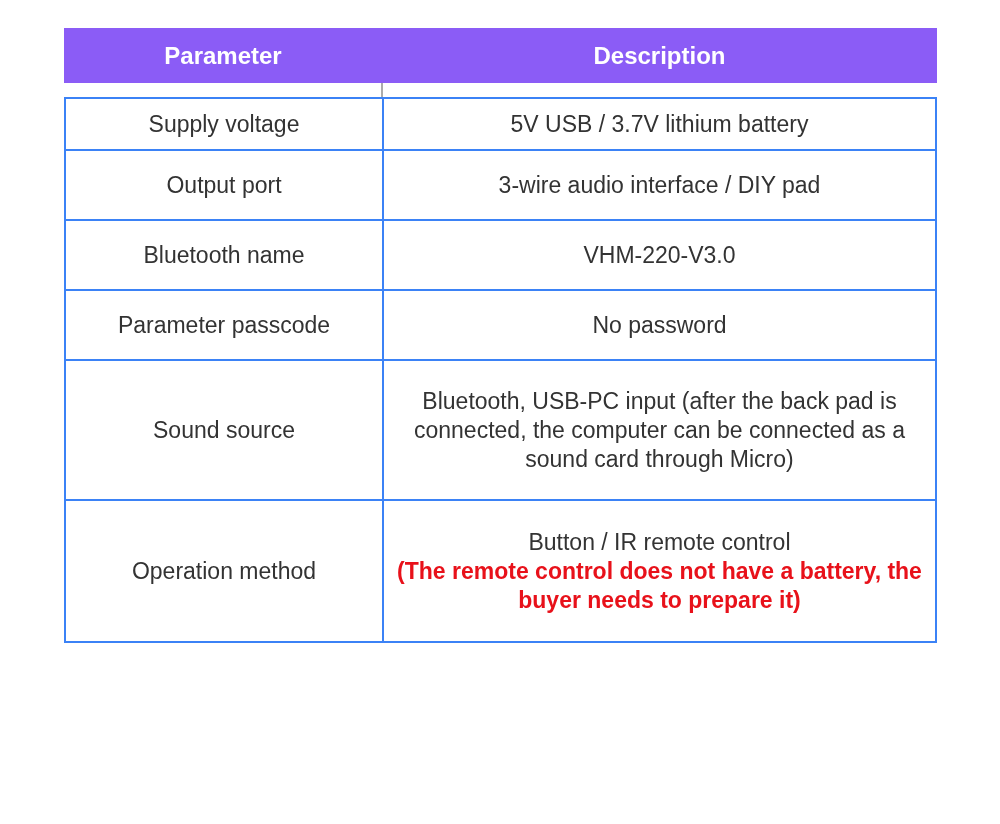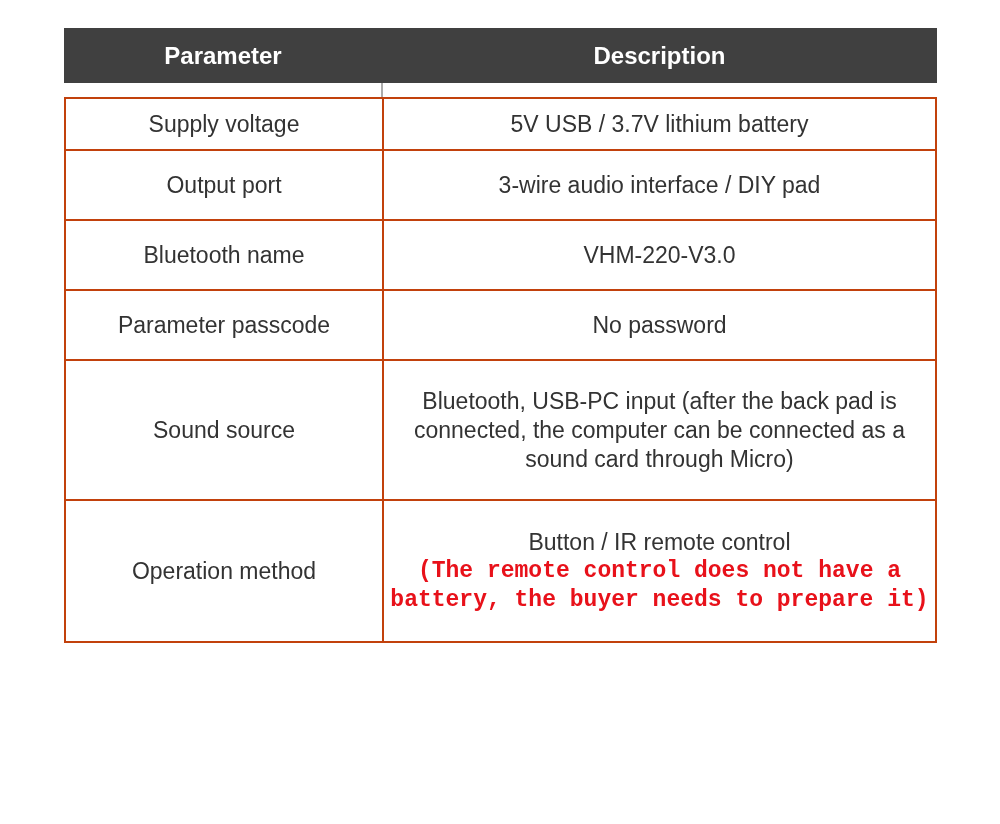"Parameter" .thead { background: #404040 -> #8b5cf6 }
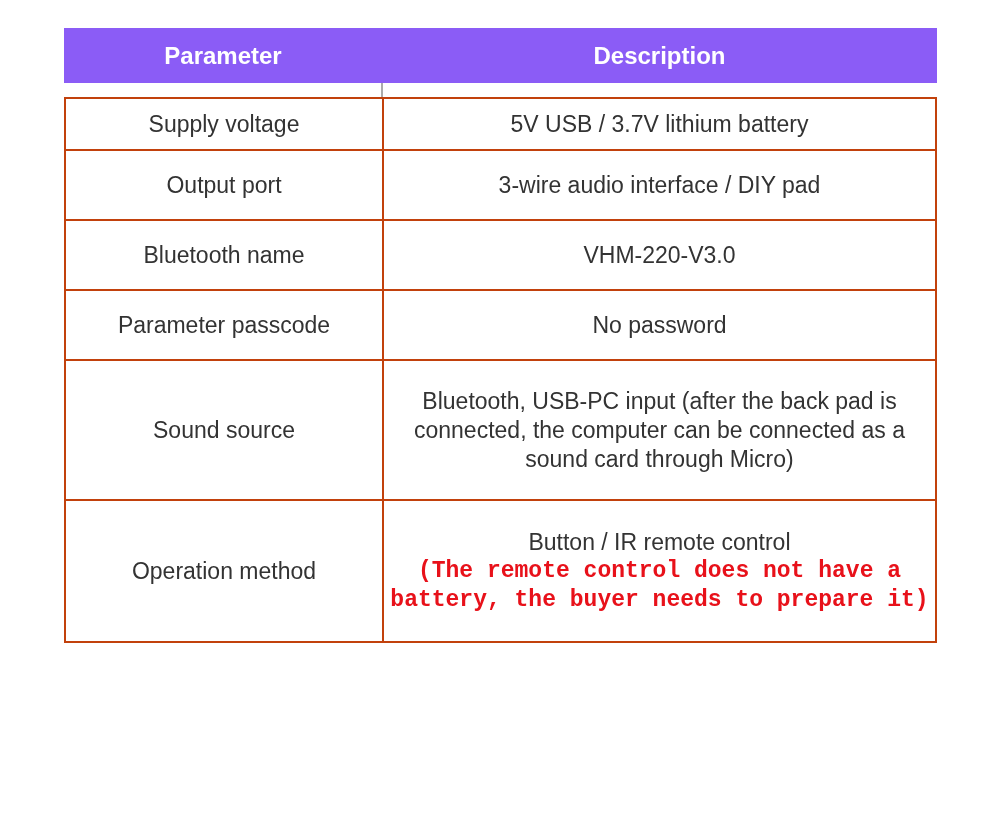"Supply voltage" table.spec td { border: 2px solid #c2410c -> 2px solid #3b82f6 }
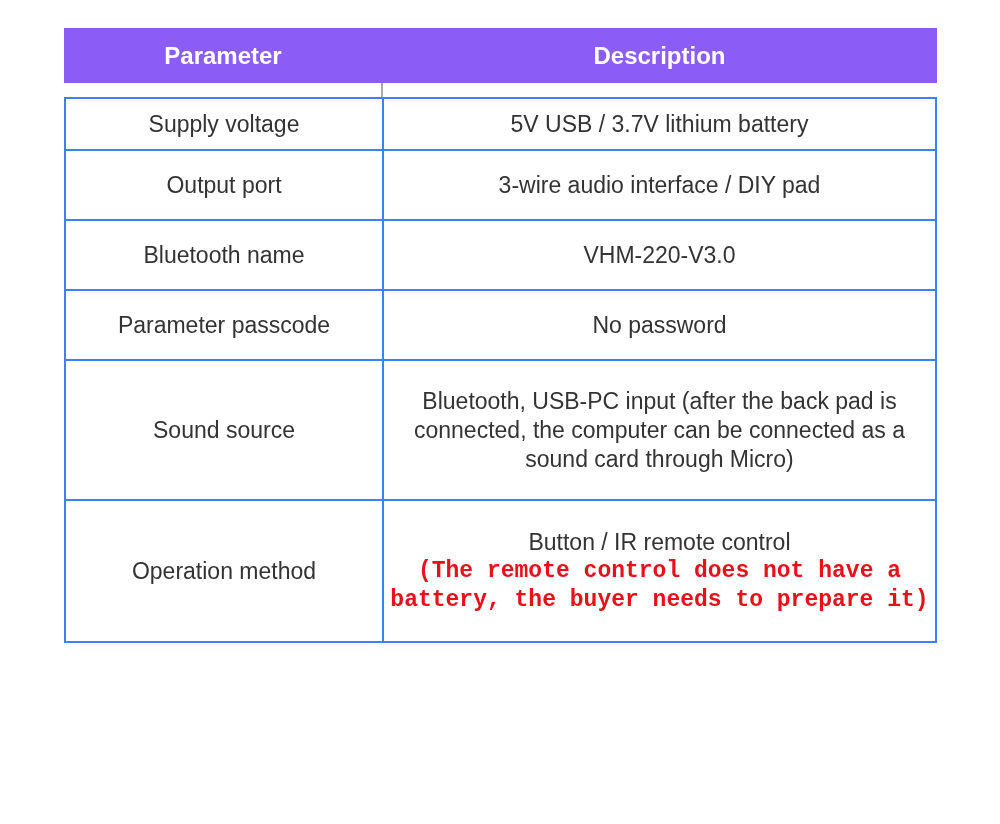"(The remote control does not" .warn-constrained { font-family: Liberation Mono, monospace -> none }
